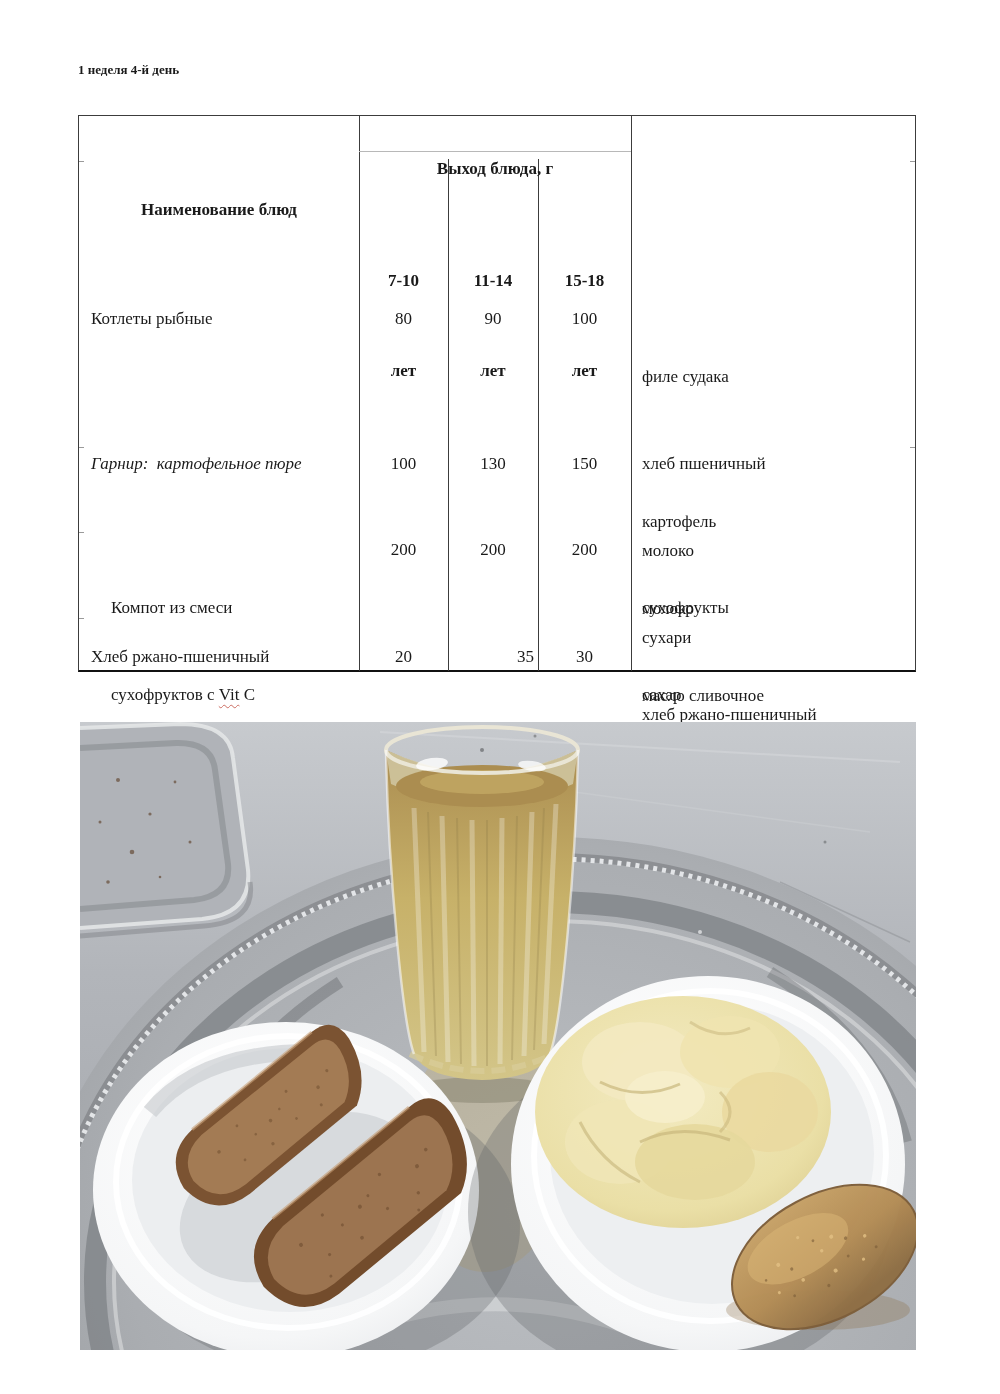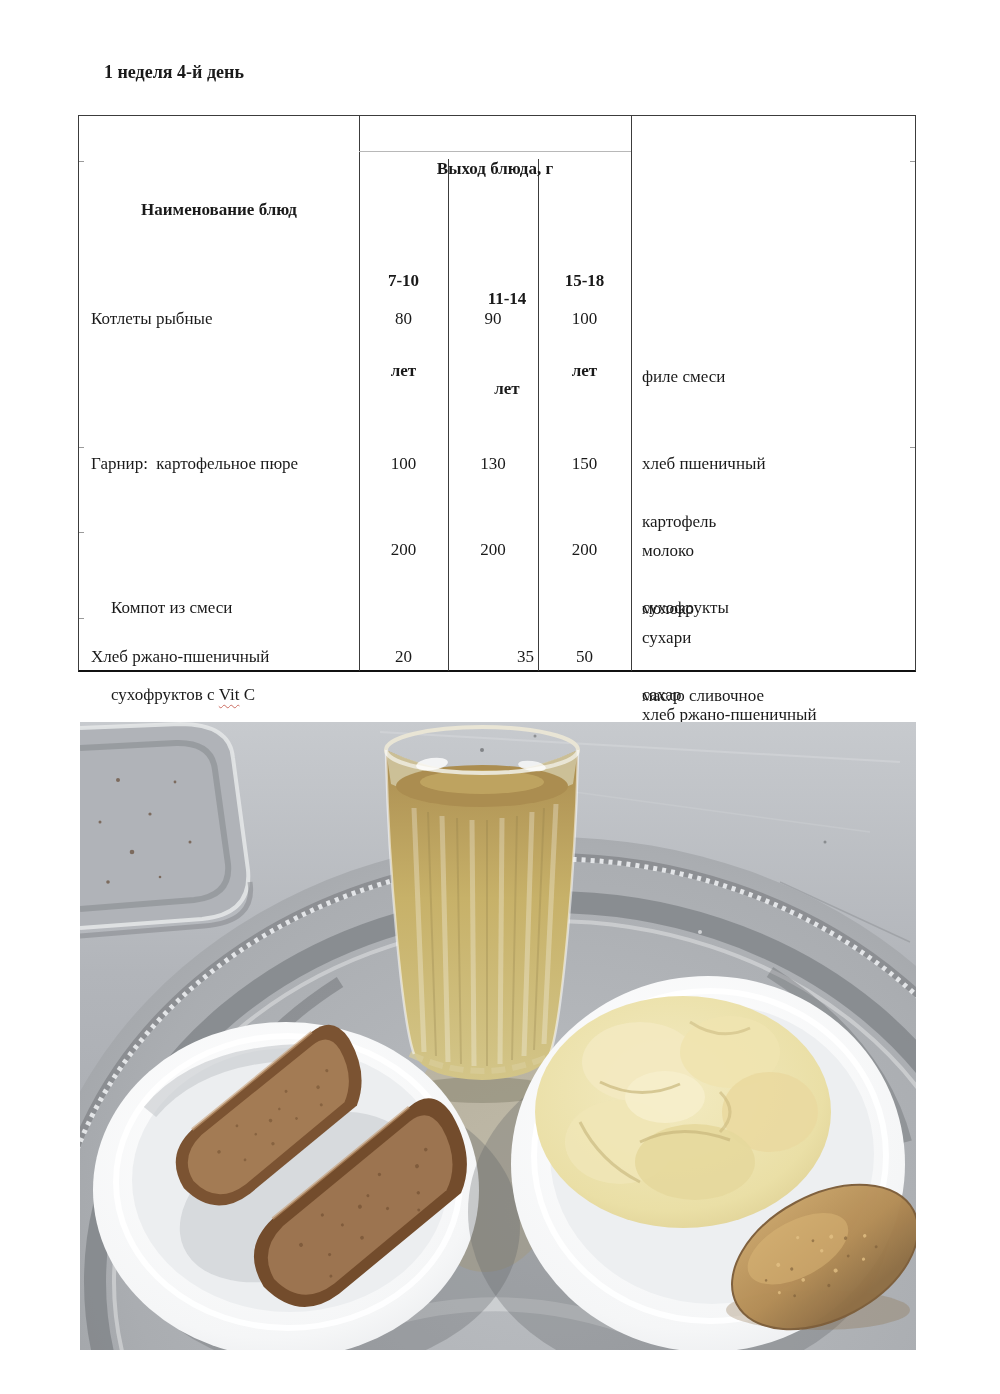"1 неделя 4-й день" #doc-title { font-size: 18px -> 13px; left: 104px -> 78px }
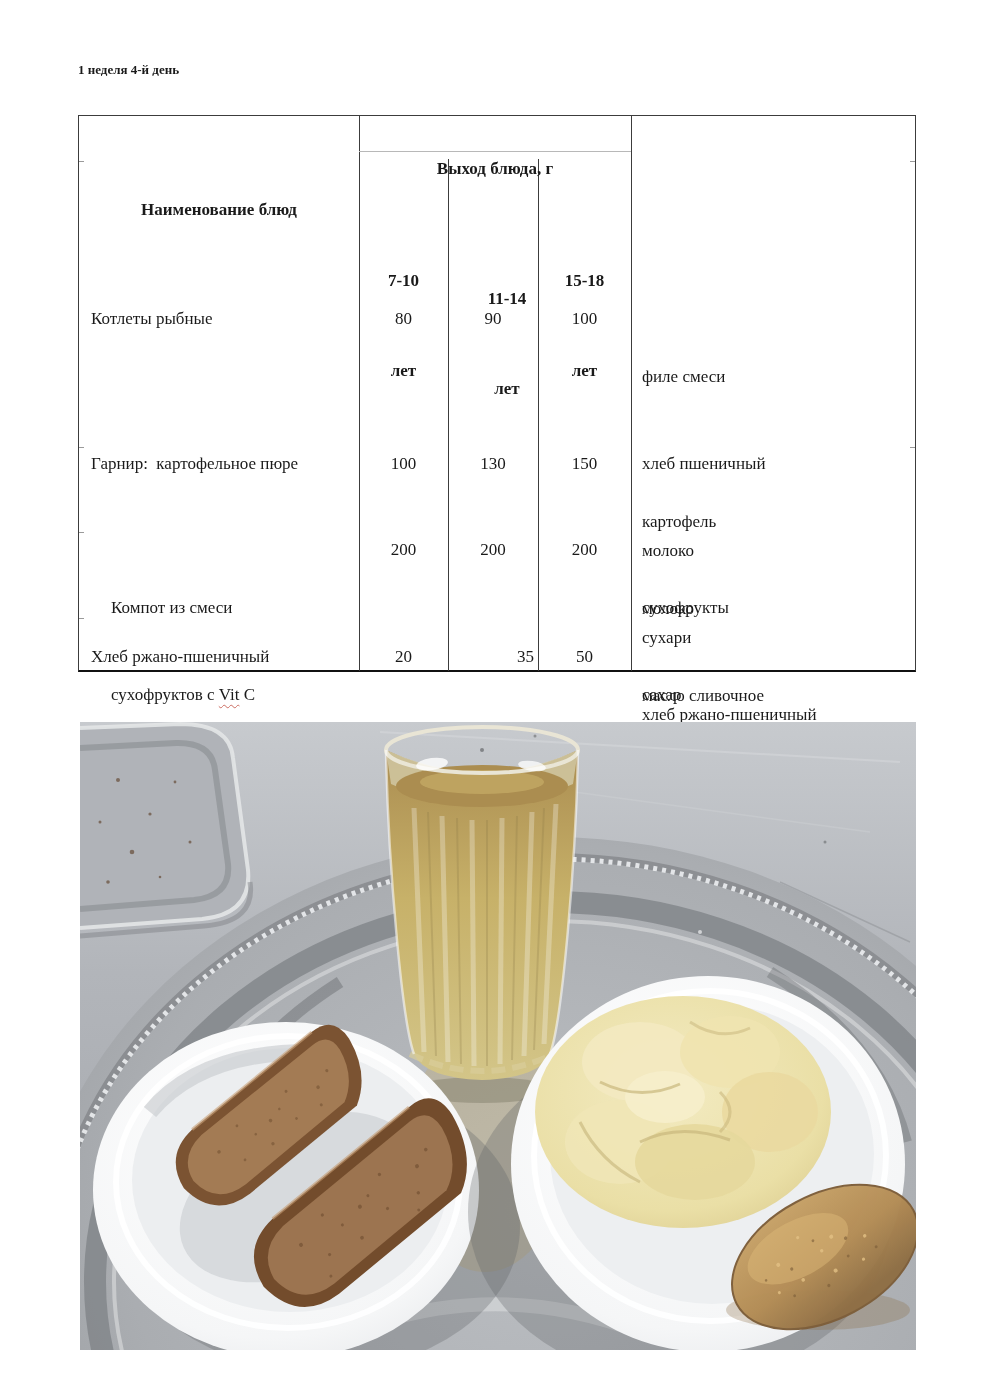"11-14" div.cell { padding-left: 14px -> none; top: 108px -> 90px }
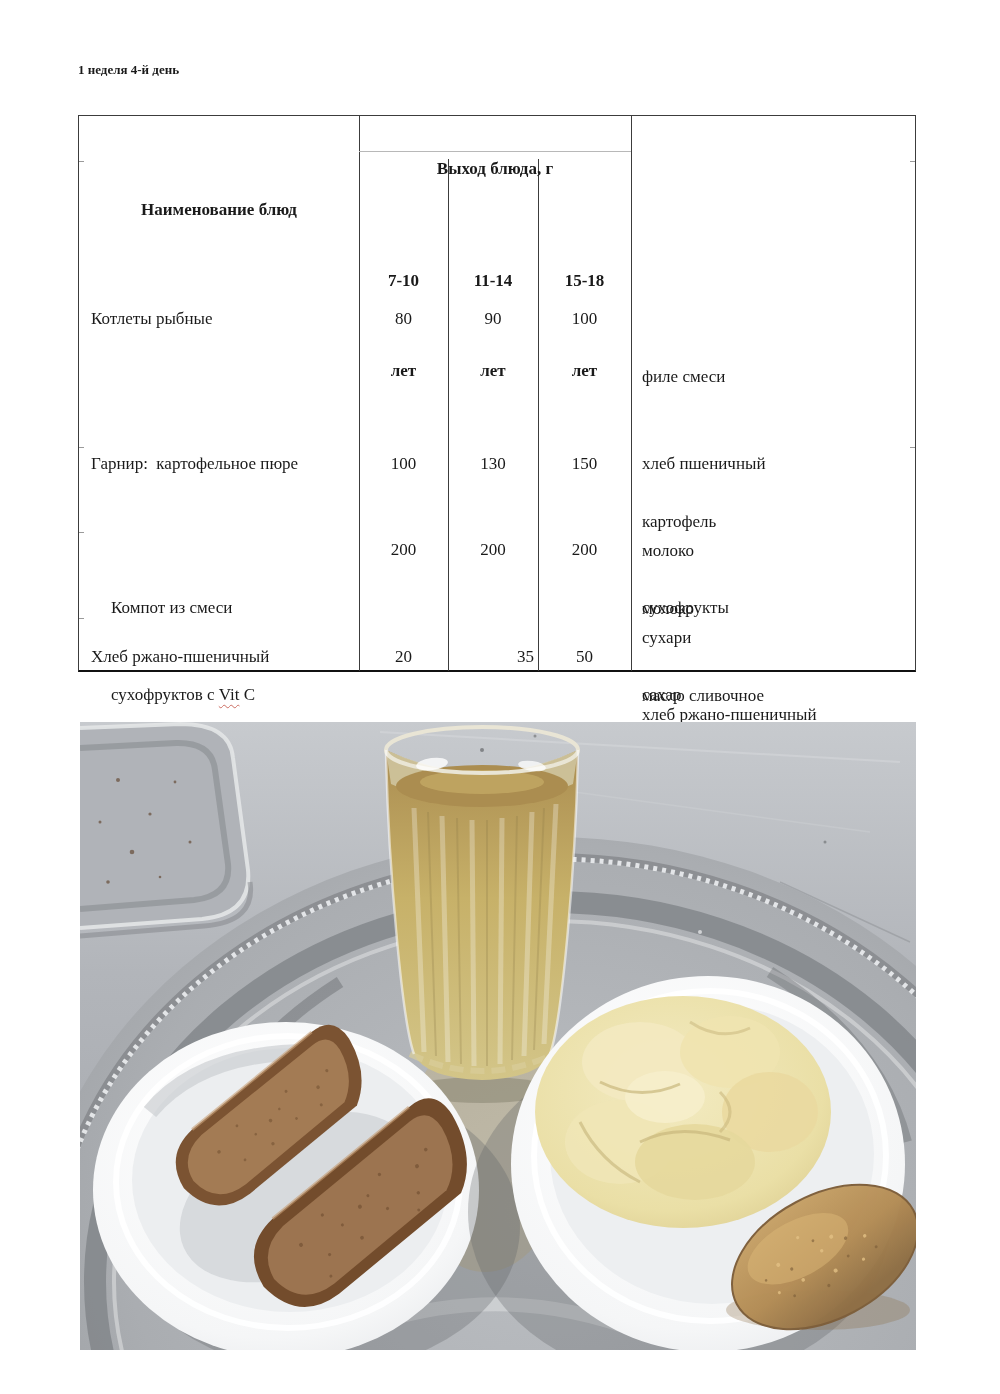"филе смеси" div { text: смеси -> судака }
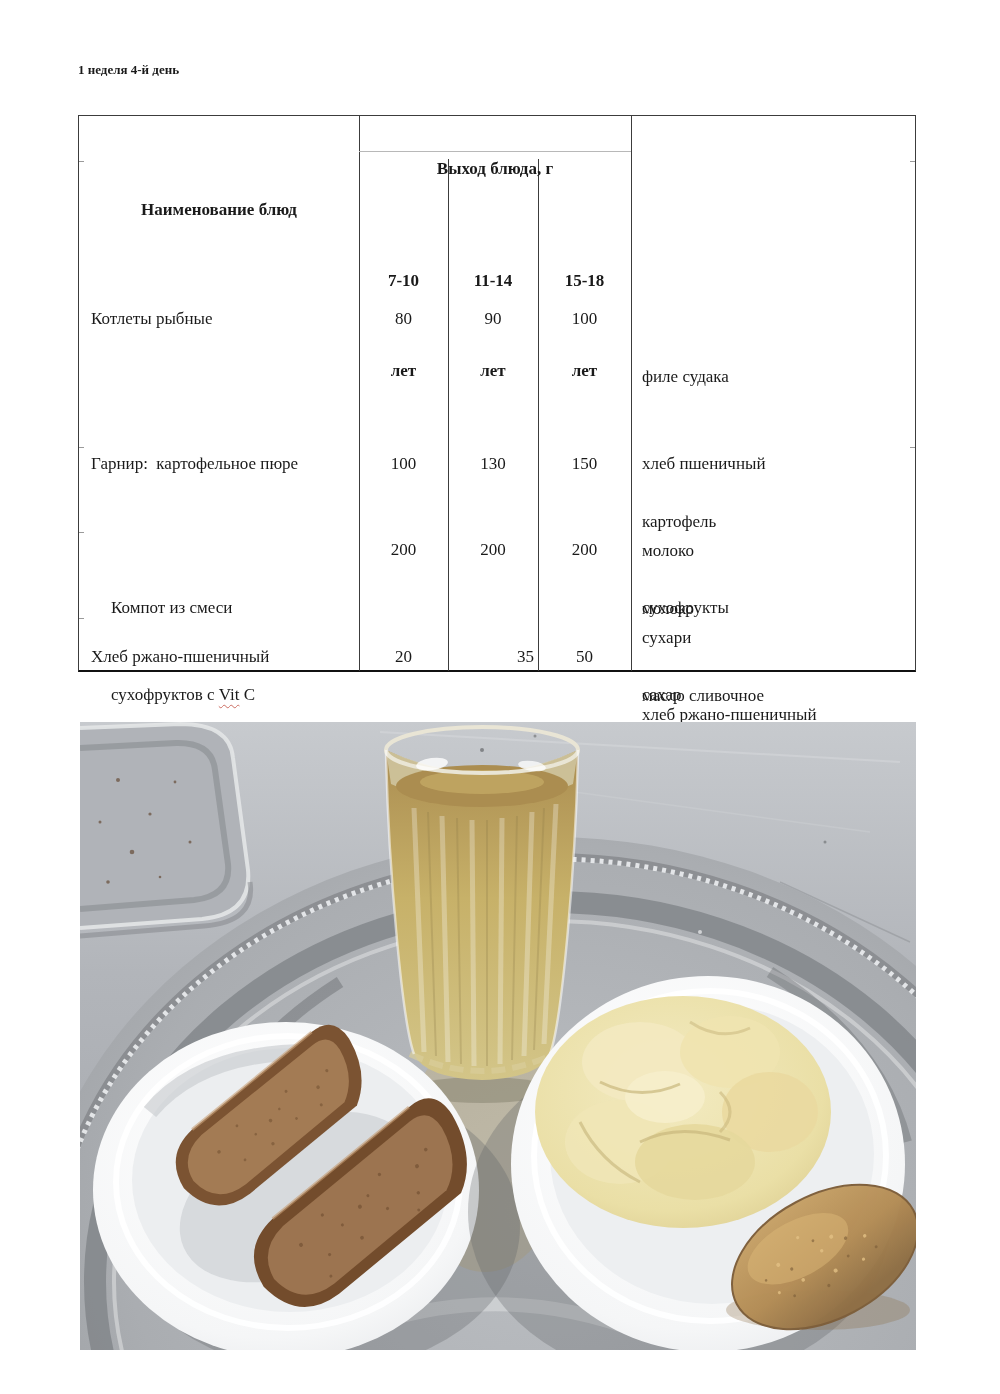"Гарнир: картофельное пюре" div.cell { font-style: none -> italic }
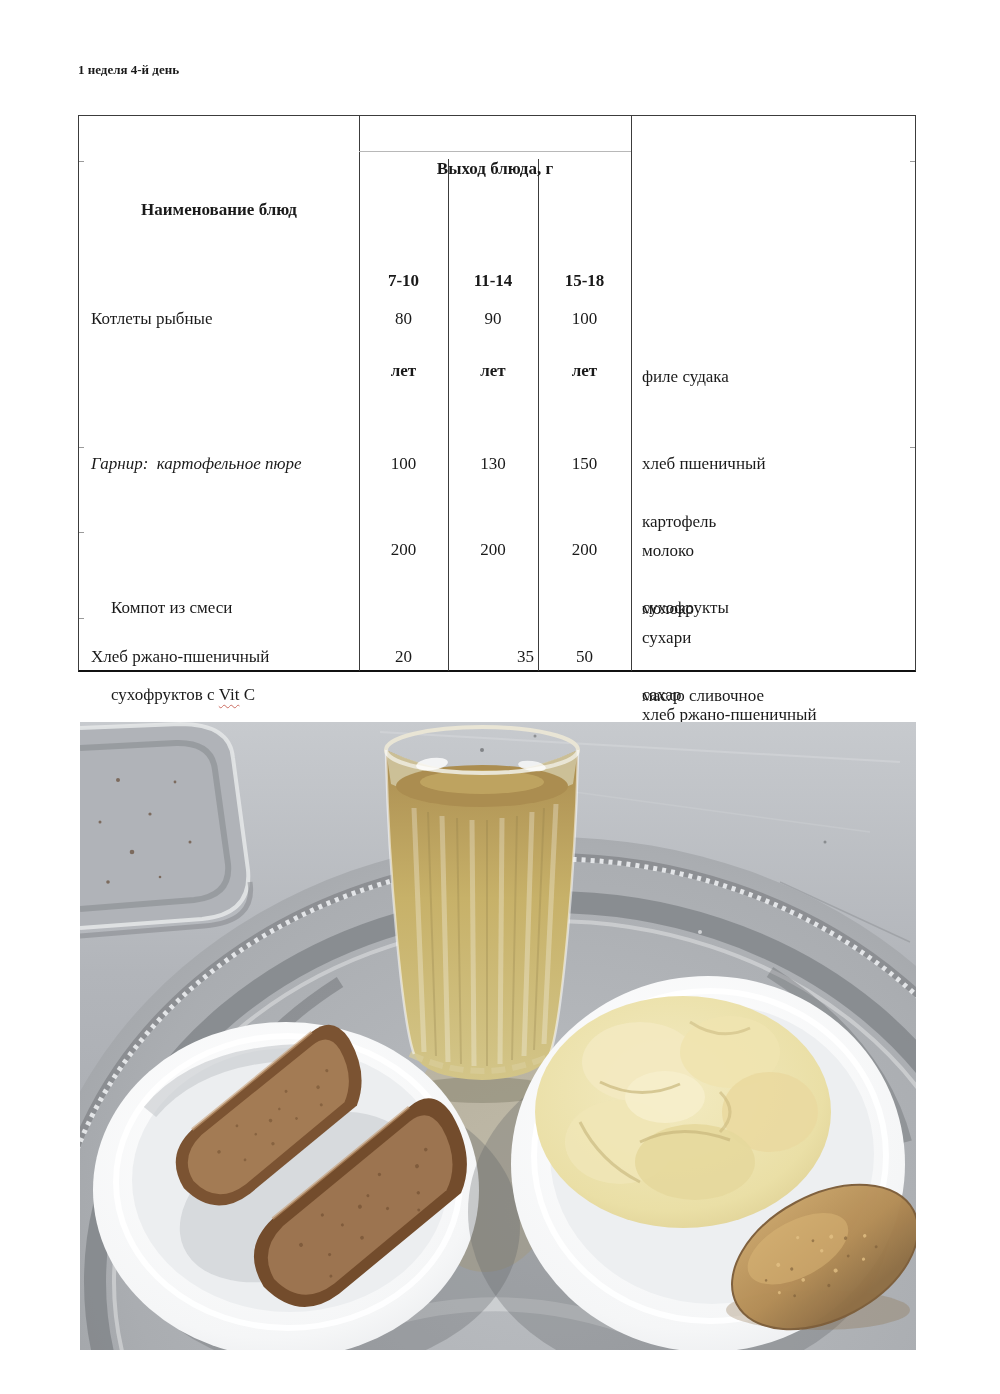"50" div.cell { text: 50 -> 30 }
